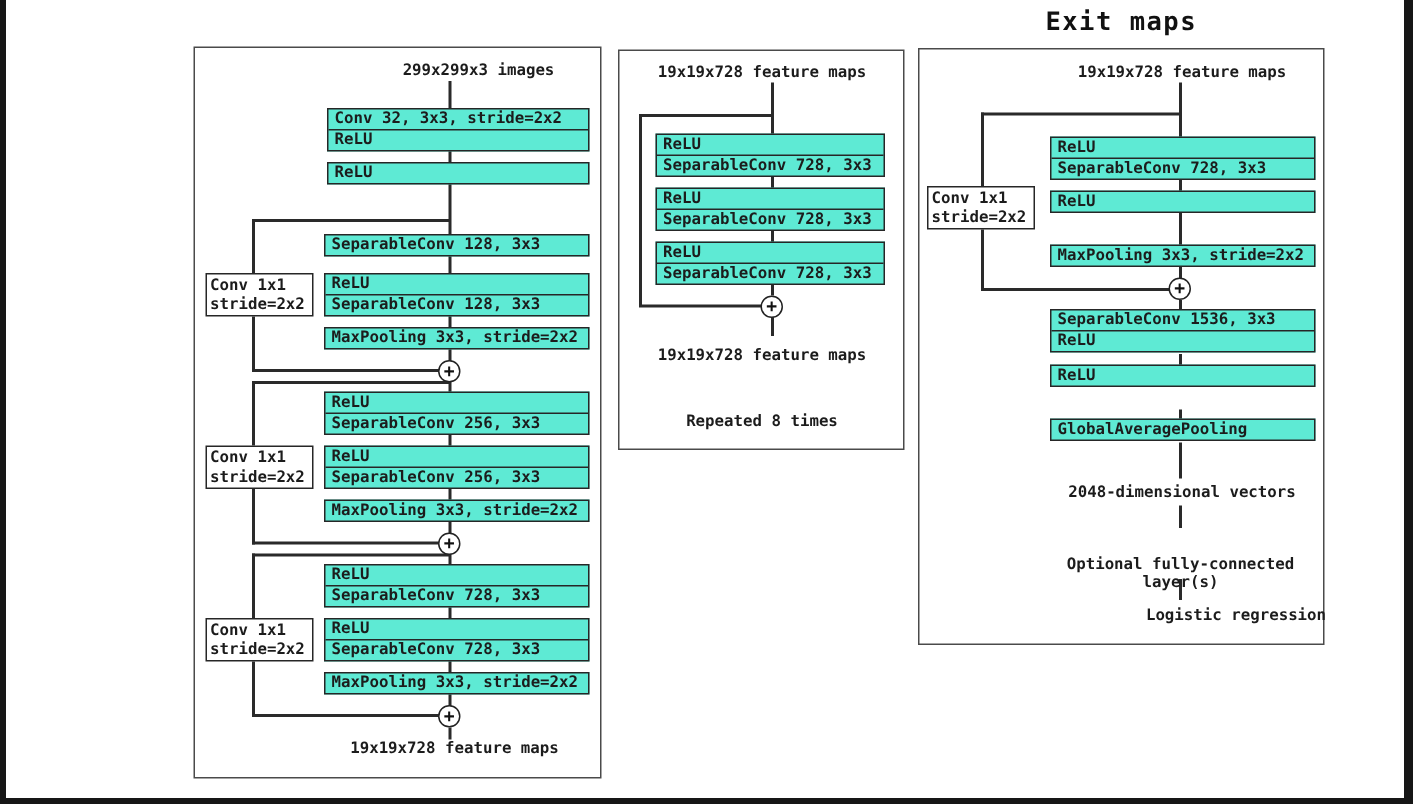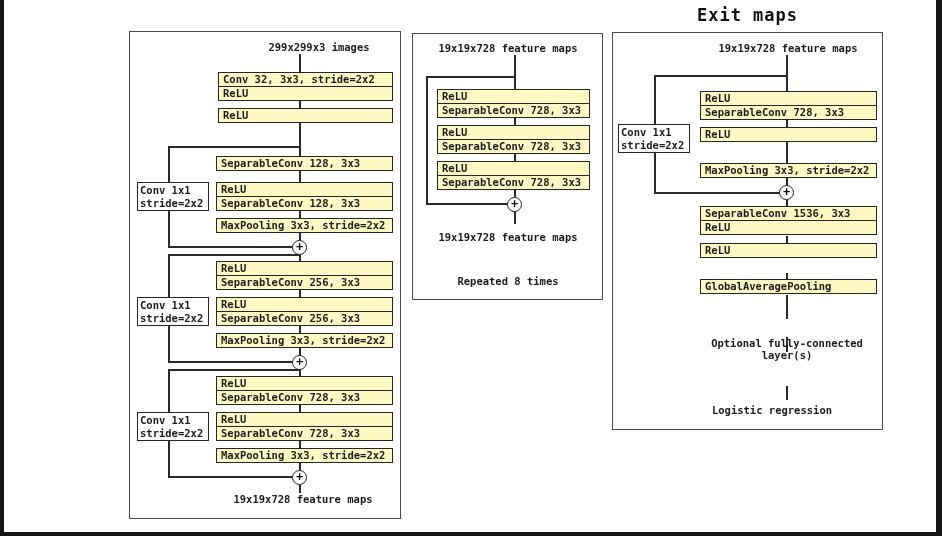"Conv 32, 3x3, stride=2x2" .node { background: #fef9c3 -> #5eead4 }
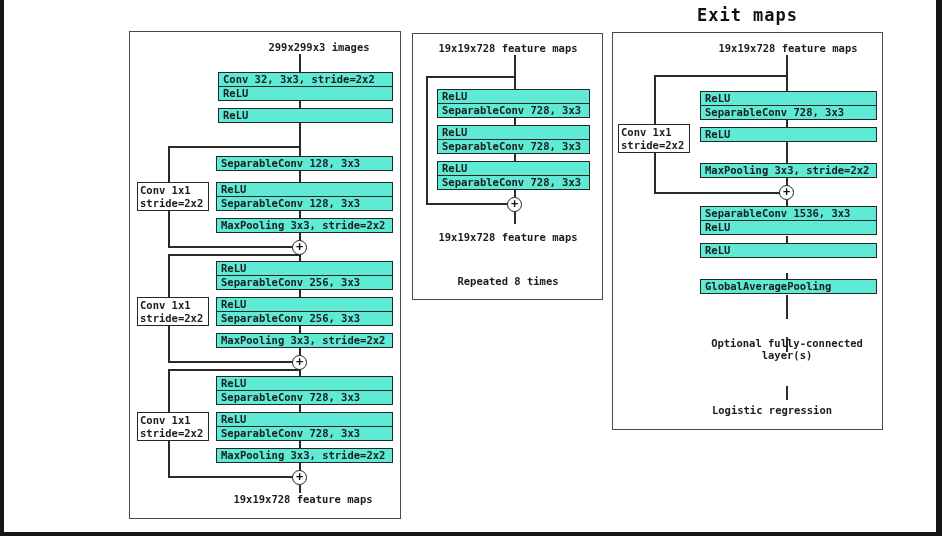"2048-dimensional vectors" div.label { html: none -> <div>2048-dimensional vectors</div> }
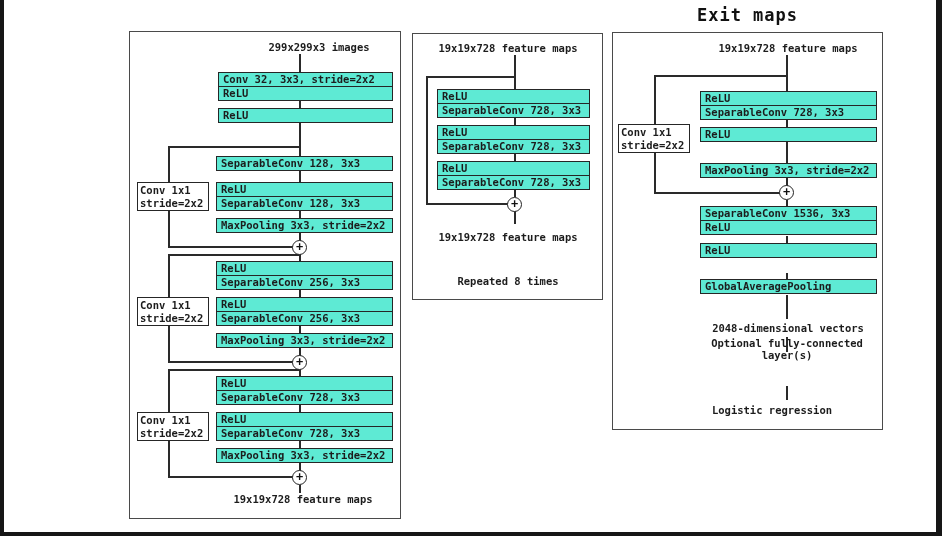"Optional fully-connected layer(s)" div.label { top: 337px -> 370px }
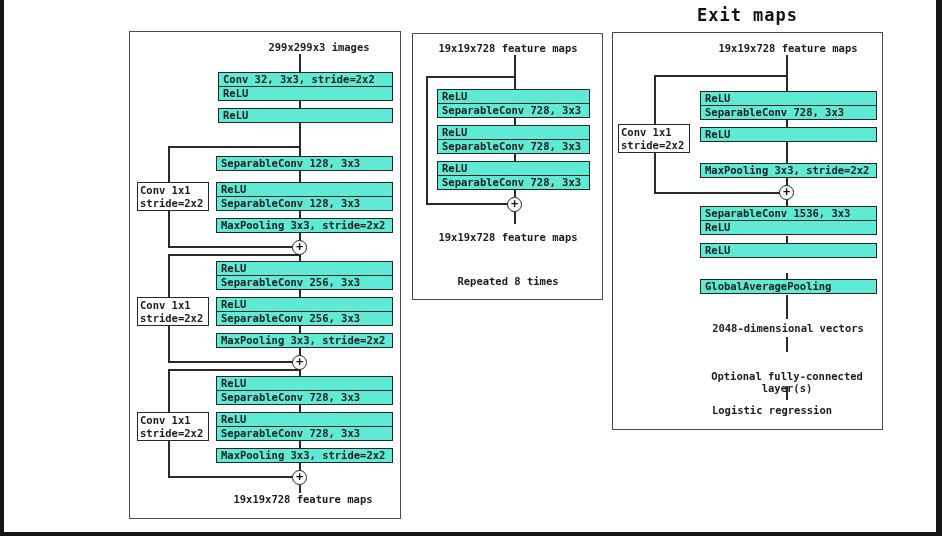"Logistic regression" div.label { left: 682px -> 734px }
